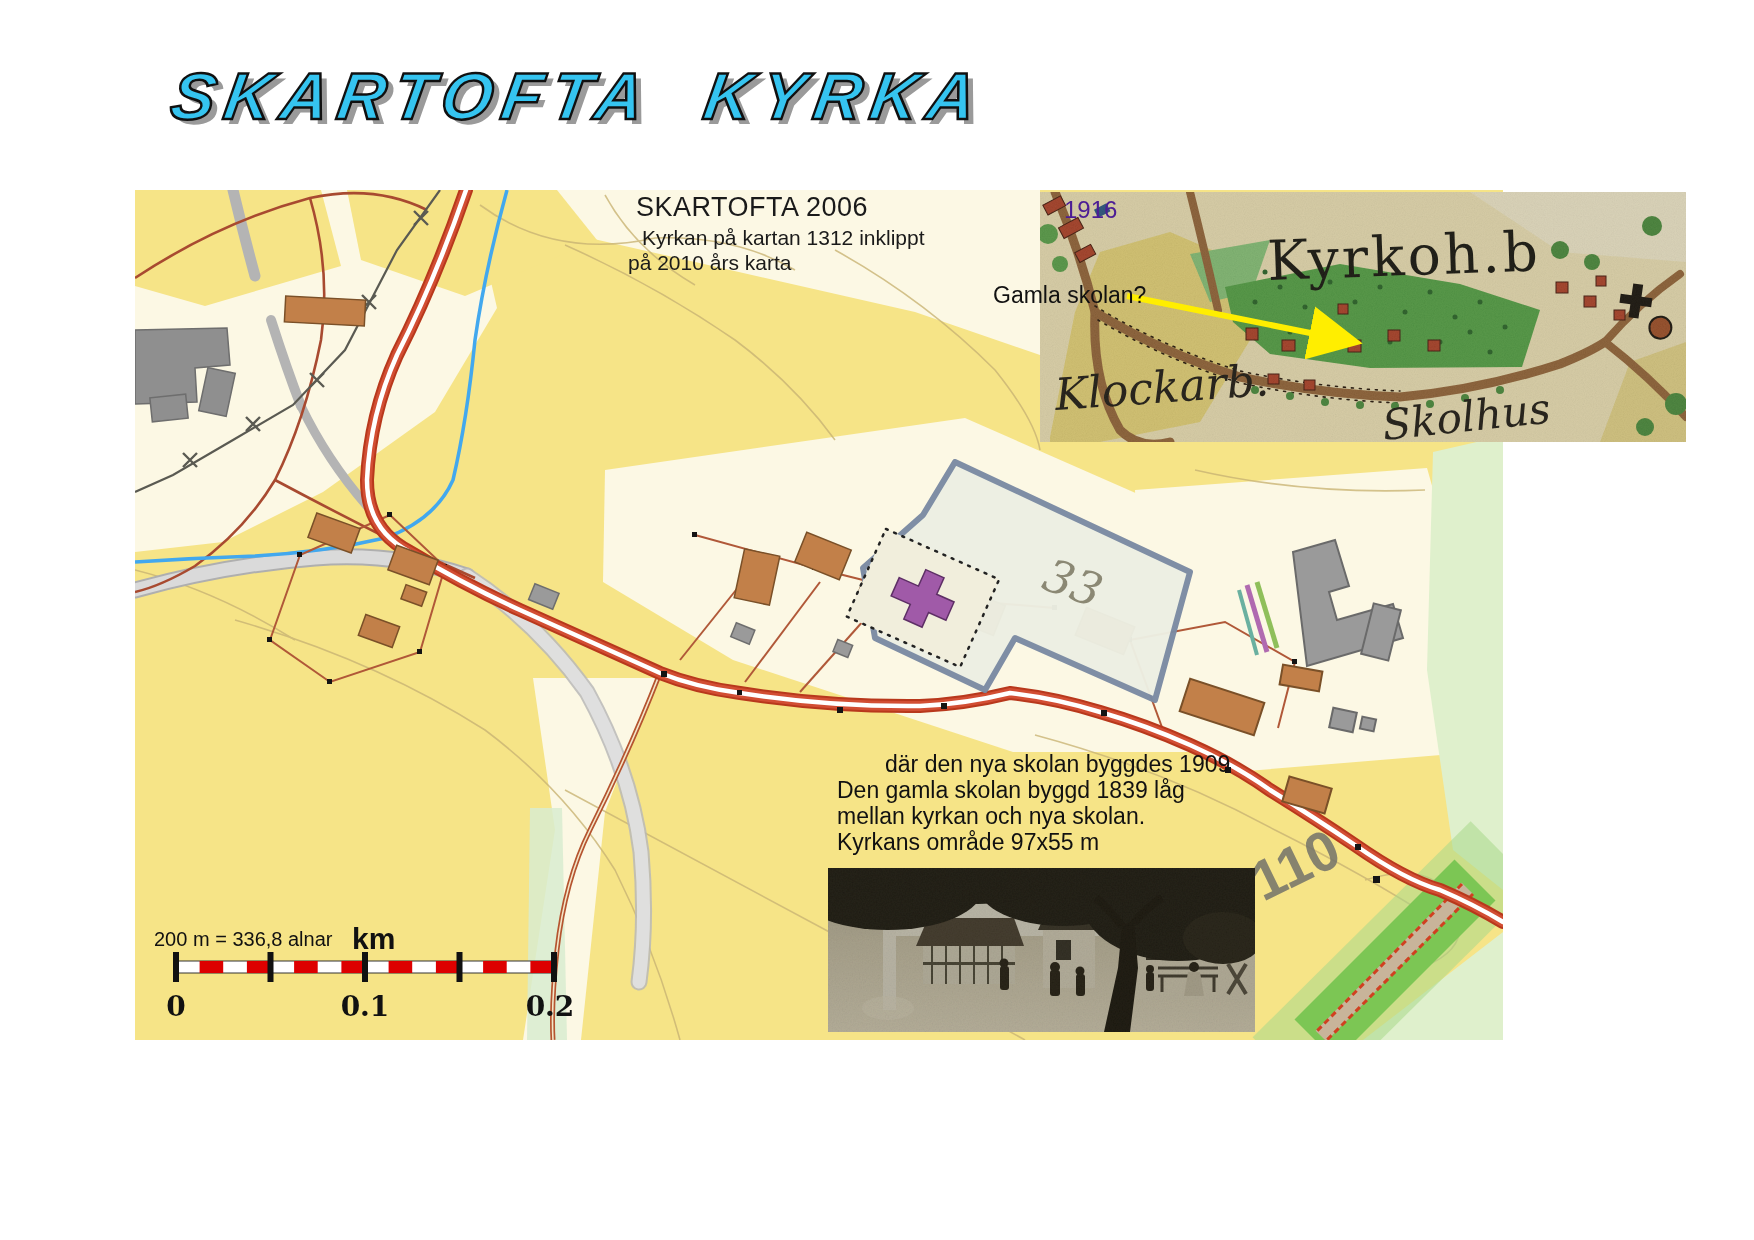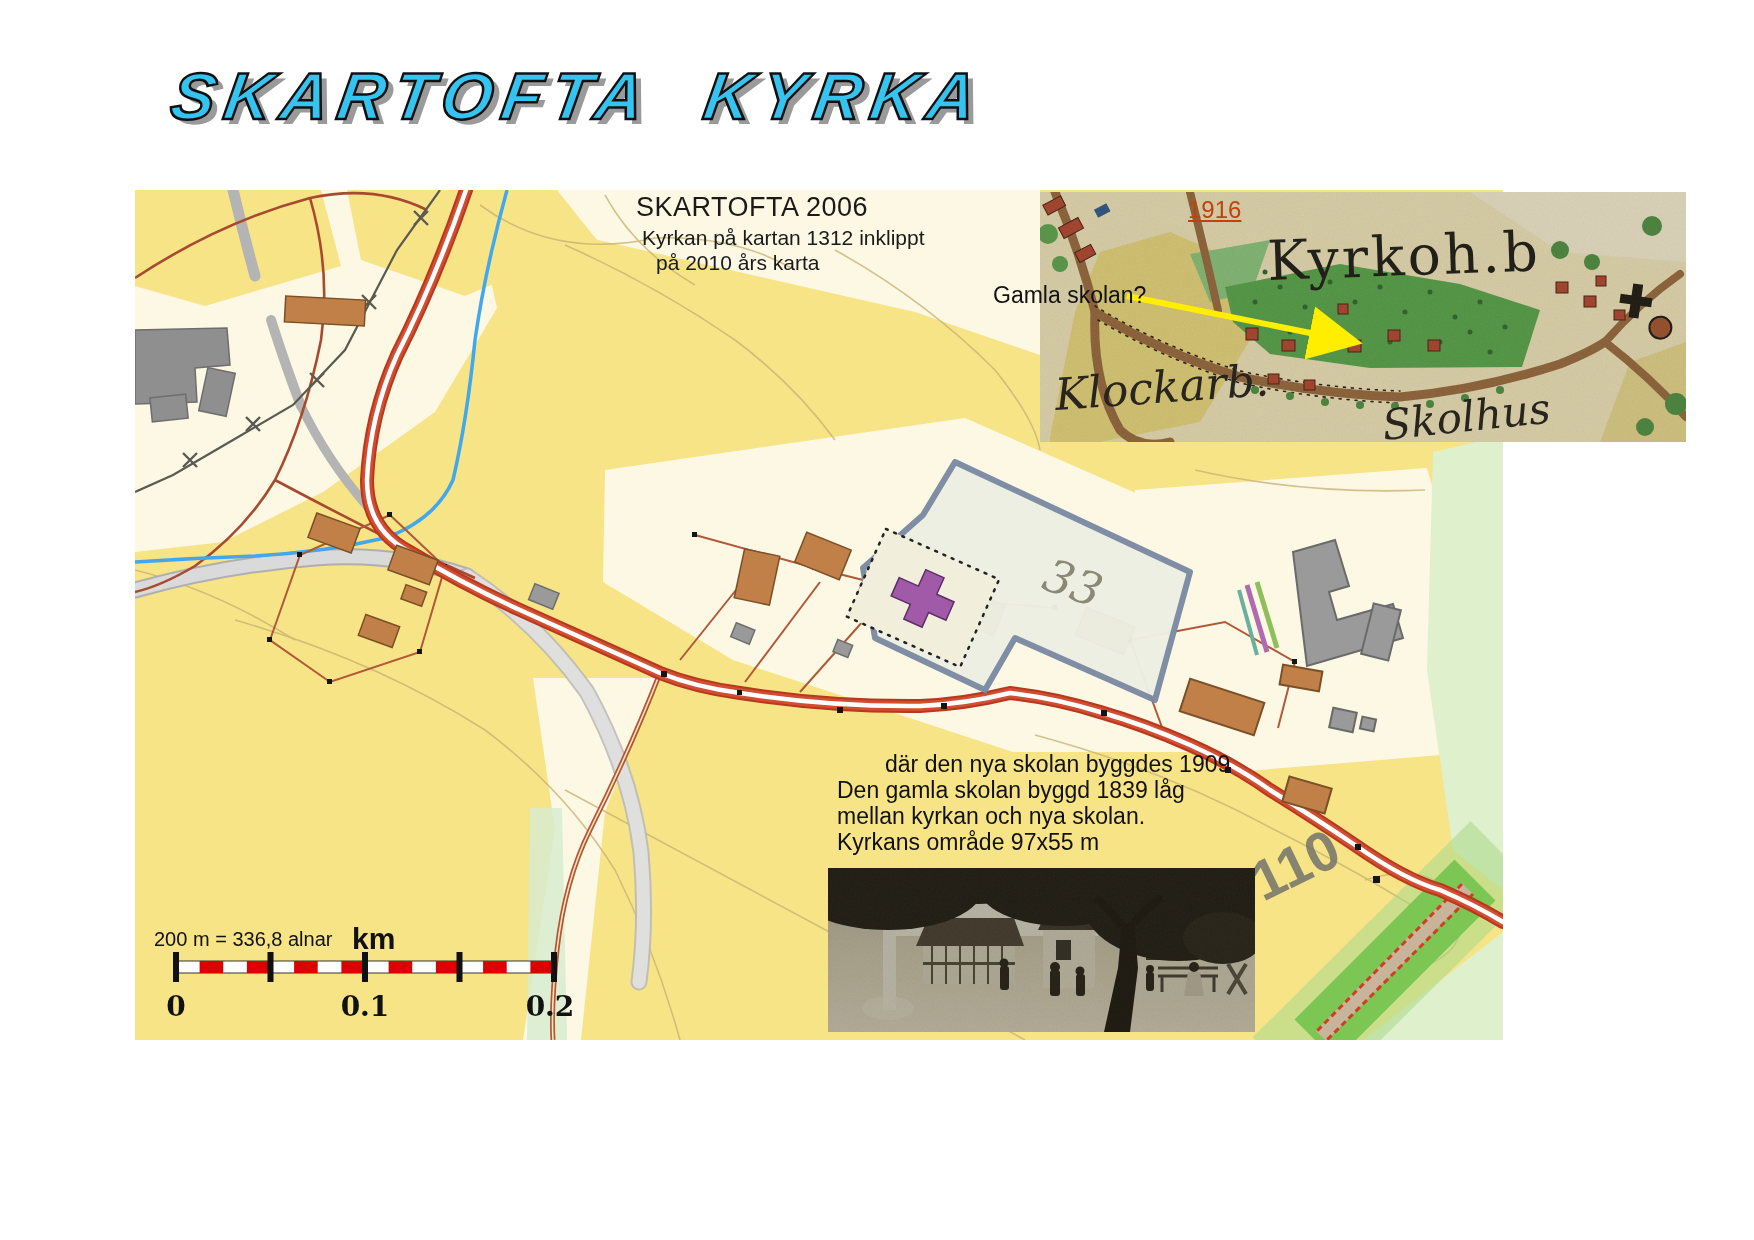"1916" .year-label { color: #c2410c -> #4c1d95; left: 1188px -> 1064px; text-decoration: underline -> none }
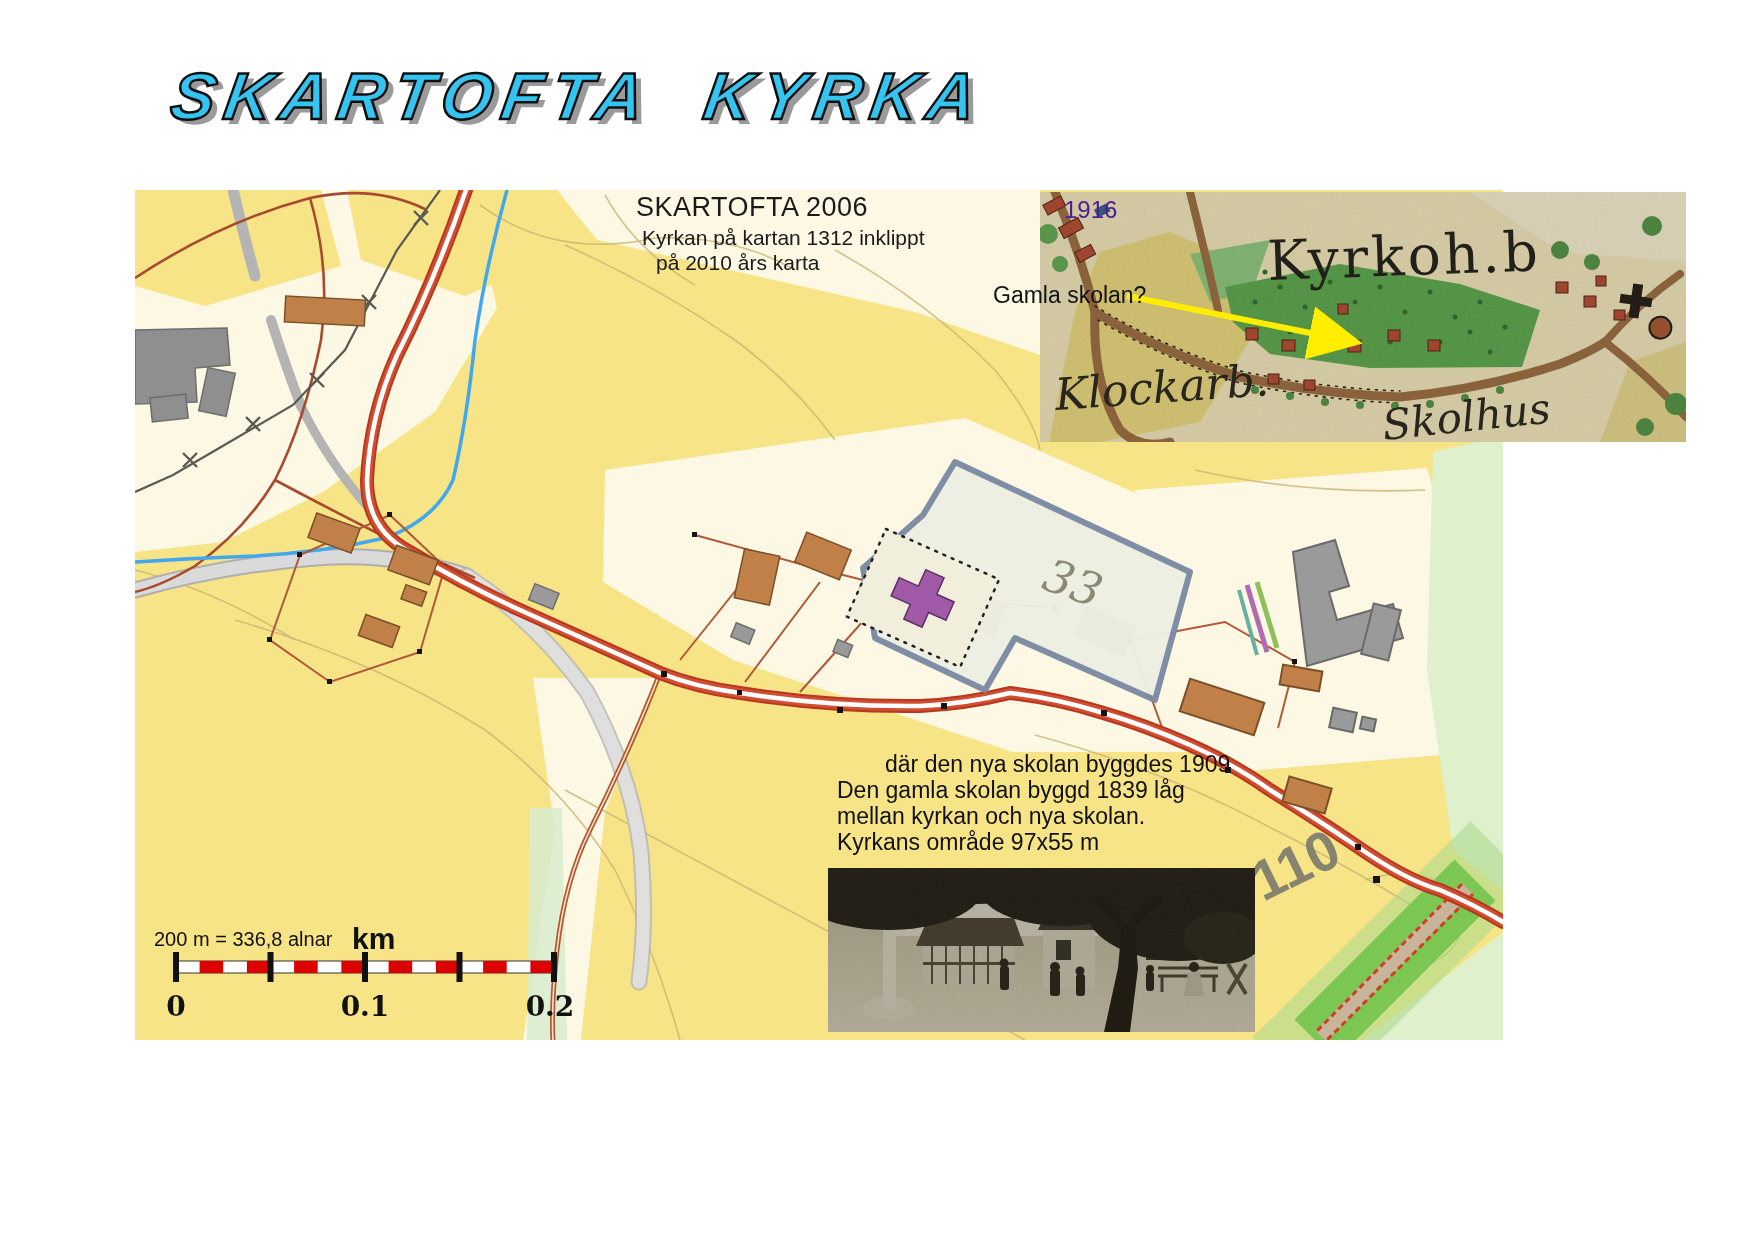"på 2010 års karta" .map-caption2 { left: 656px -> 628px }
